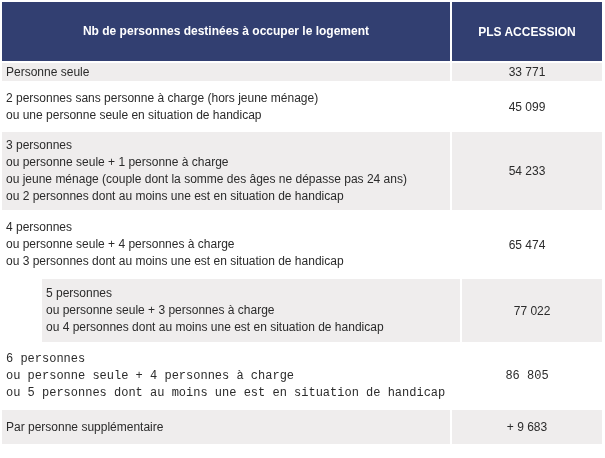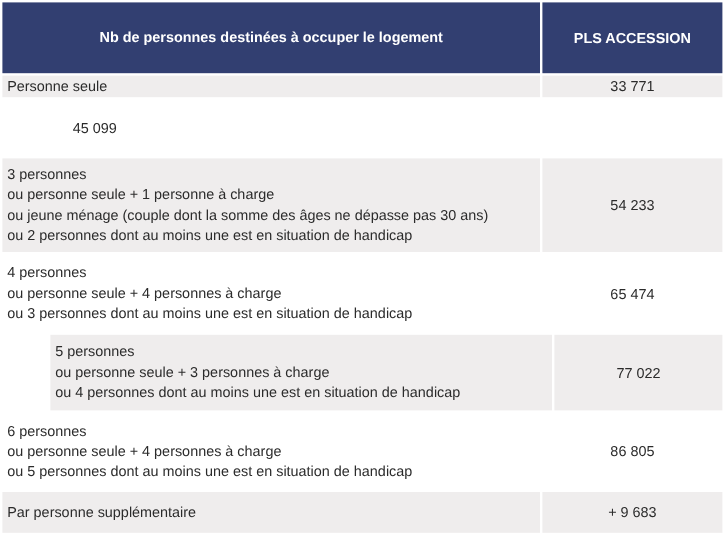"2 personnes sans personne à" div.c1 { html: none -> <div> <div>2 personnes sans personne à charge (hors jeune ménage)</div> <div>ou une personne seule en situation de handicap</div> </div> }
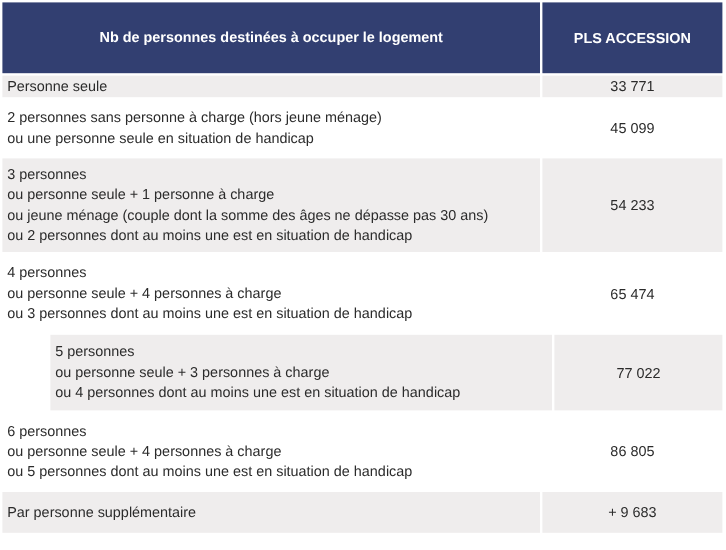"ou jeune ménage (couple dont" div { text: 30 -> 24 }
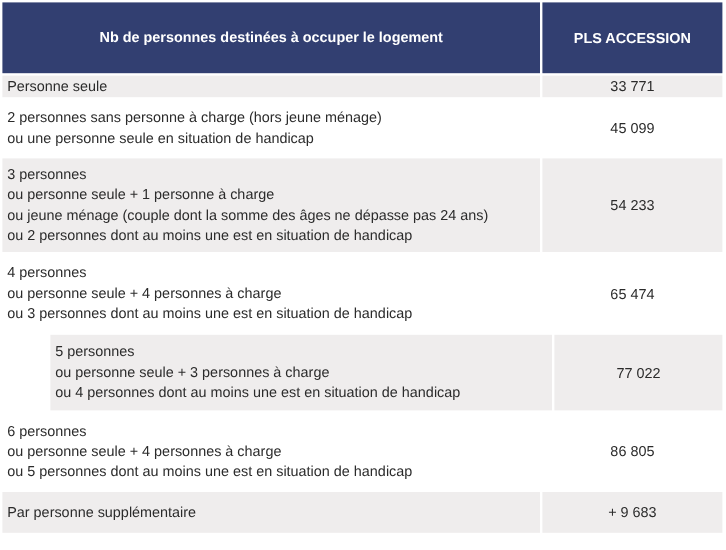"6 personnes" div.row { font-family: none -> Liberation Mono, monospace }
